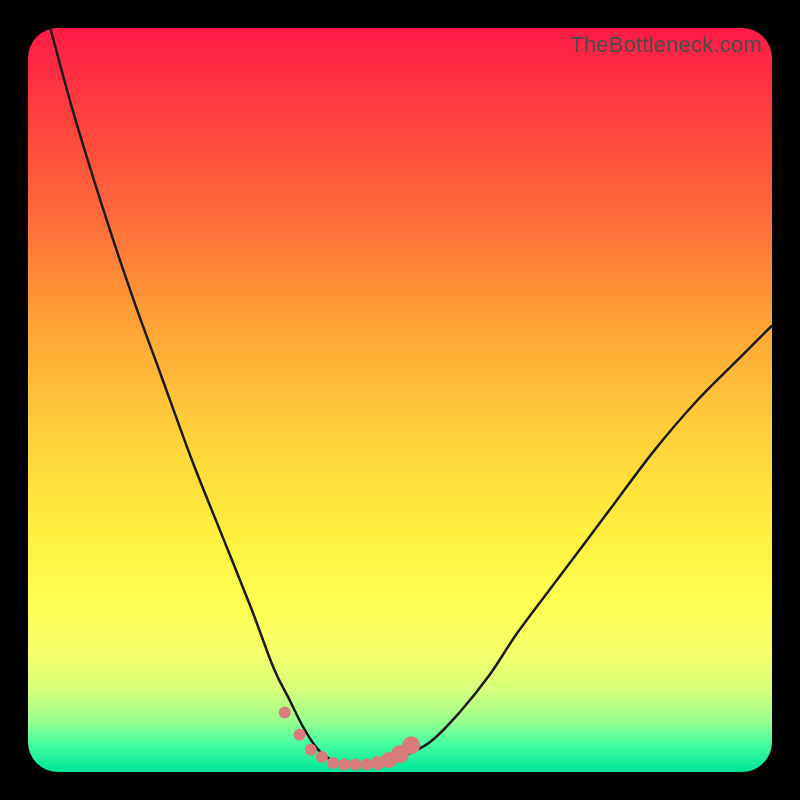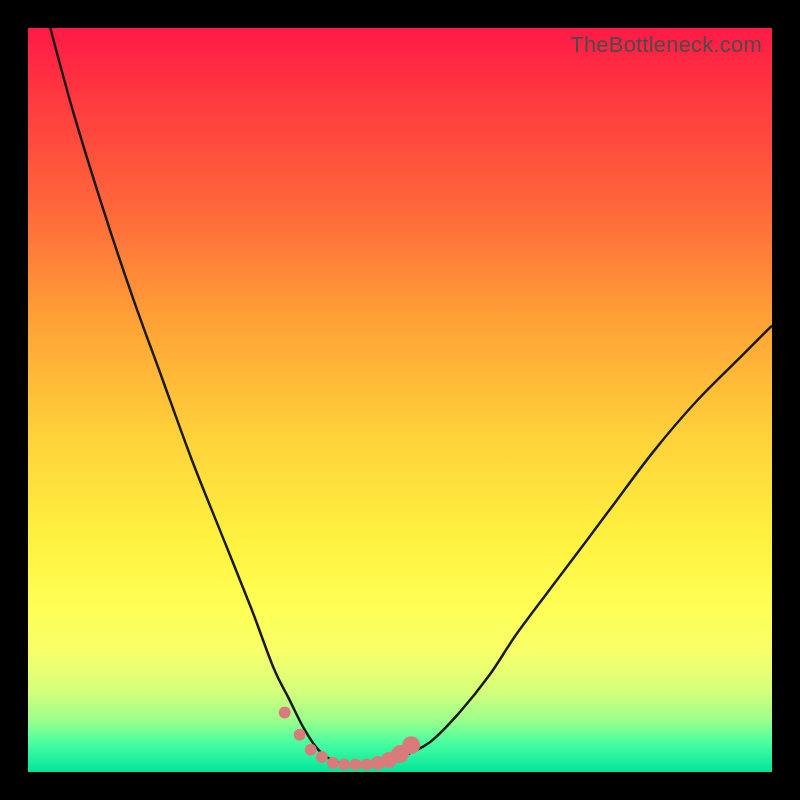"TheBottleneck.com" .plot { border-radius: none -> 30px }
